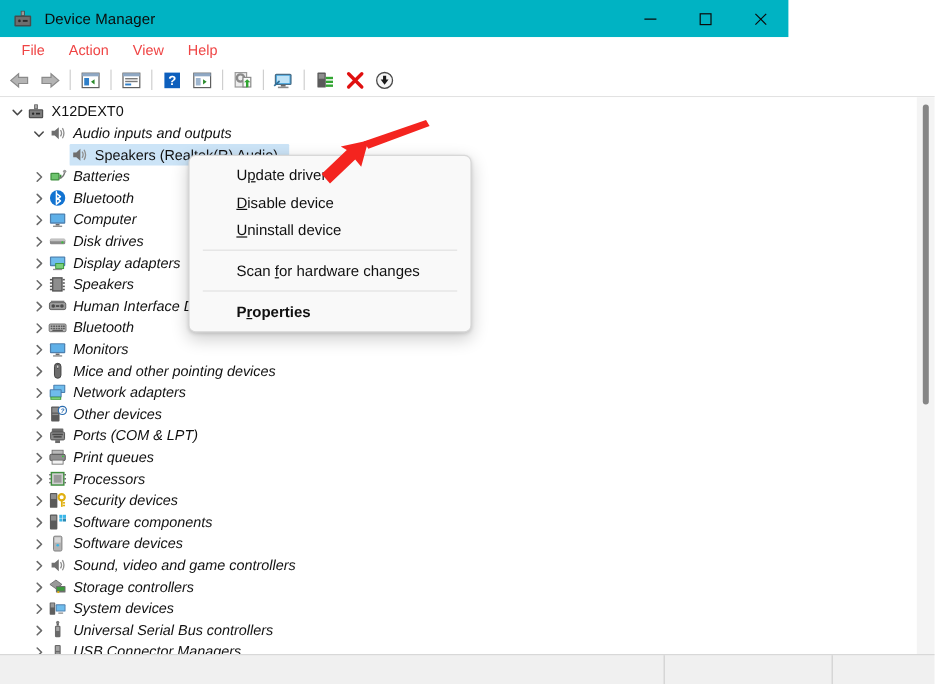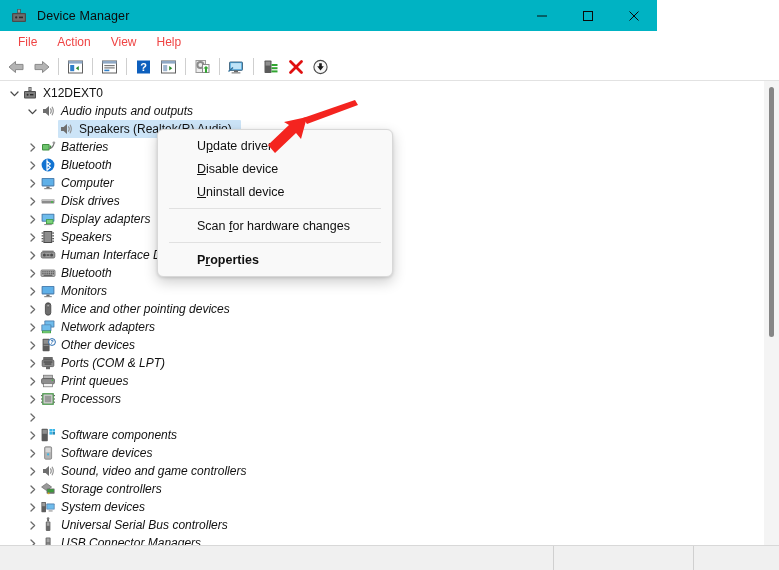"Security devices" span.sel-wrap { html: none -> <span> <span> <svg> <rect></rect> <rect></rect> <circle></circle> <rect></rect> <rect></rect> <rect></rect> </svg> </span> <span>Security devices</span> </span> }
